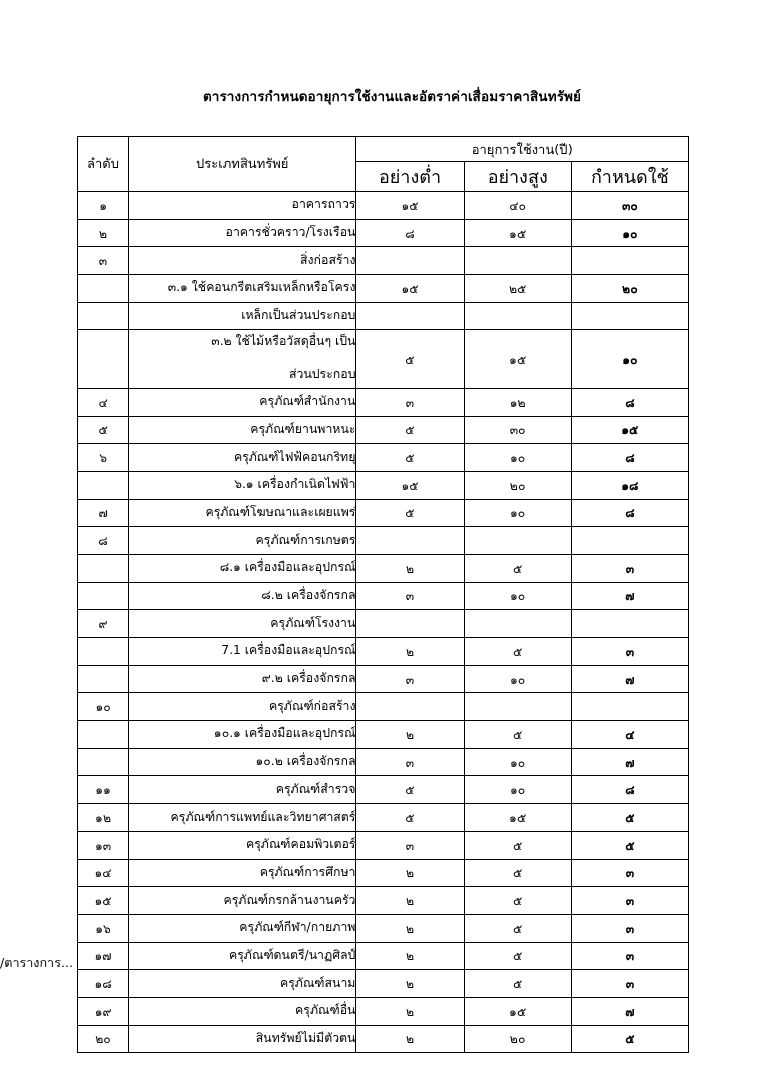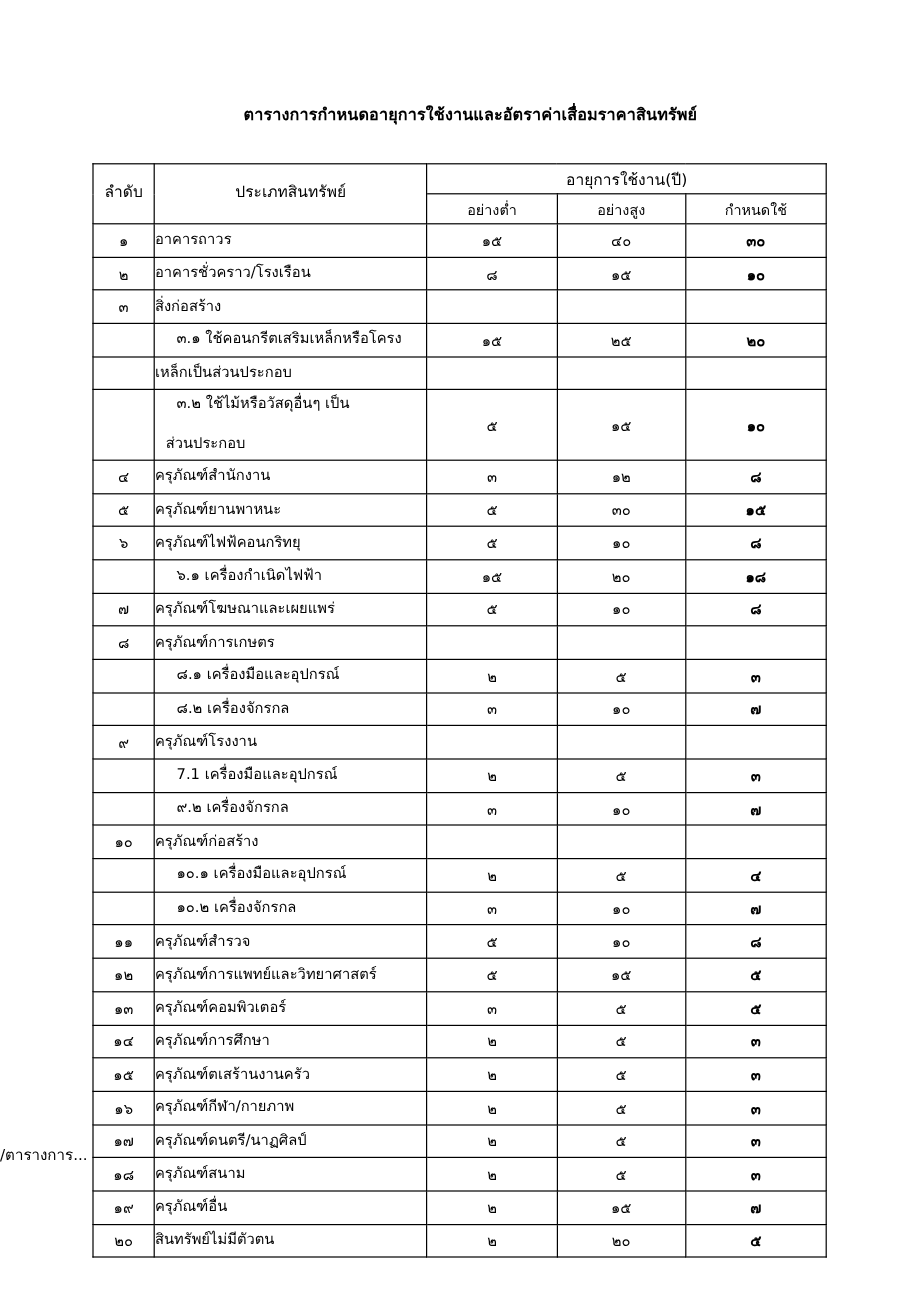"อย่างต่ำ" .th-sub { font-size: 12px -> 18px }
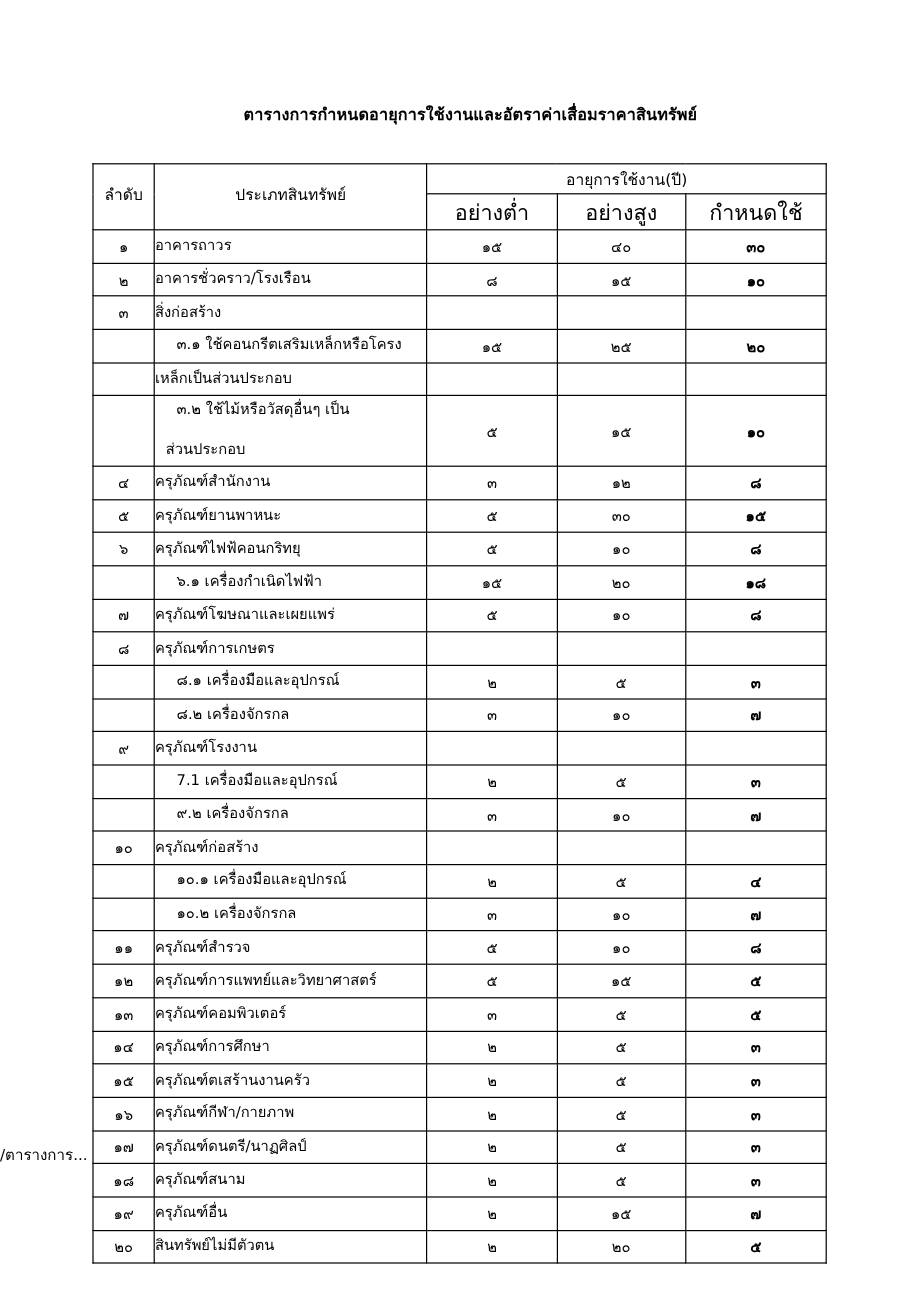"อาคารถาวร" .cell-type { text-align: left -> right }
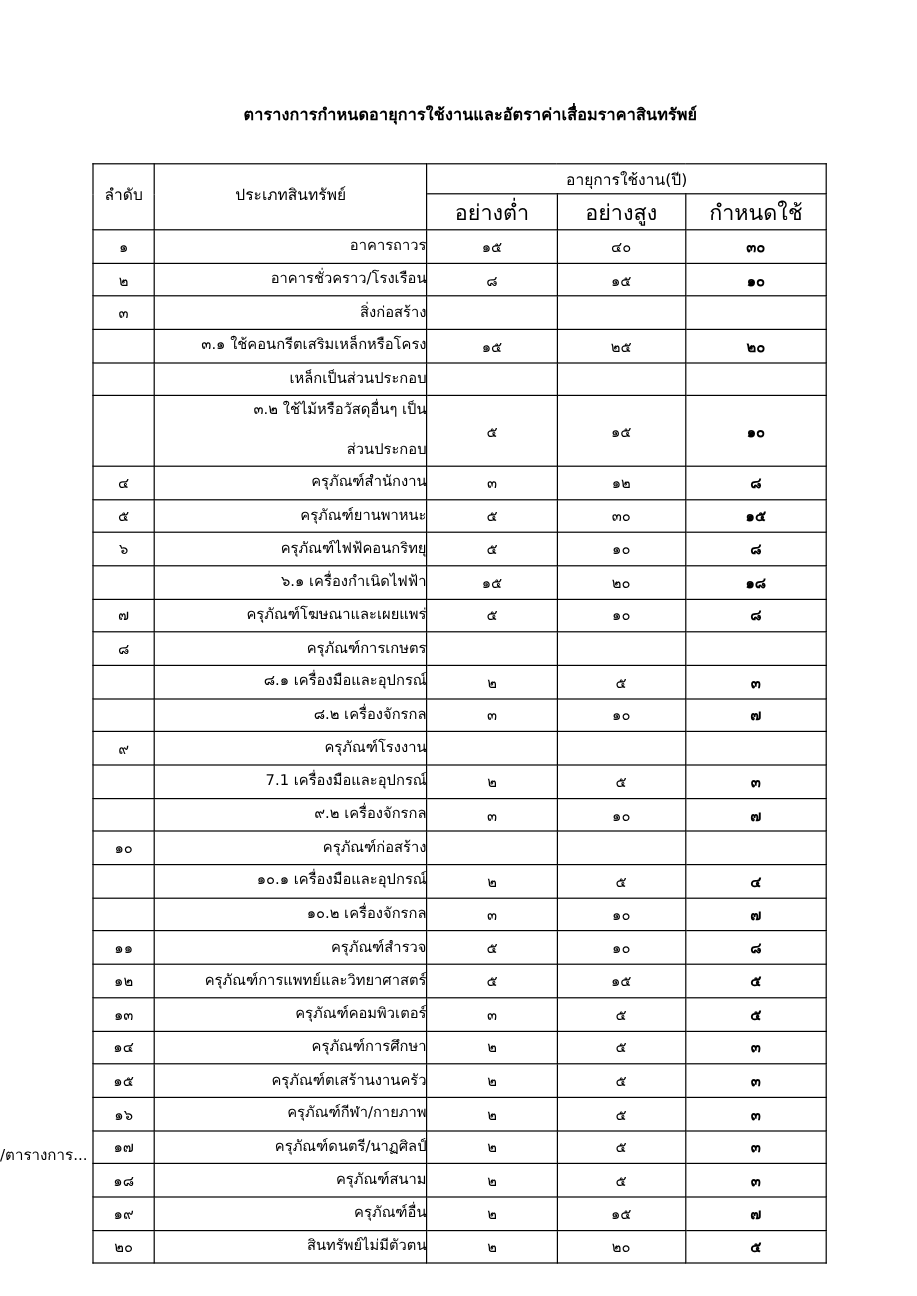"ครุภัณฑ์ตเสร้านงานครัว" td.cell-type { text: ครุภัณฑ์ตเสร้านงานครัว -> ครุภัณฑ์กรกล้านงานครัว }
